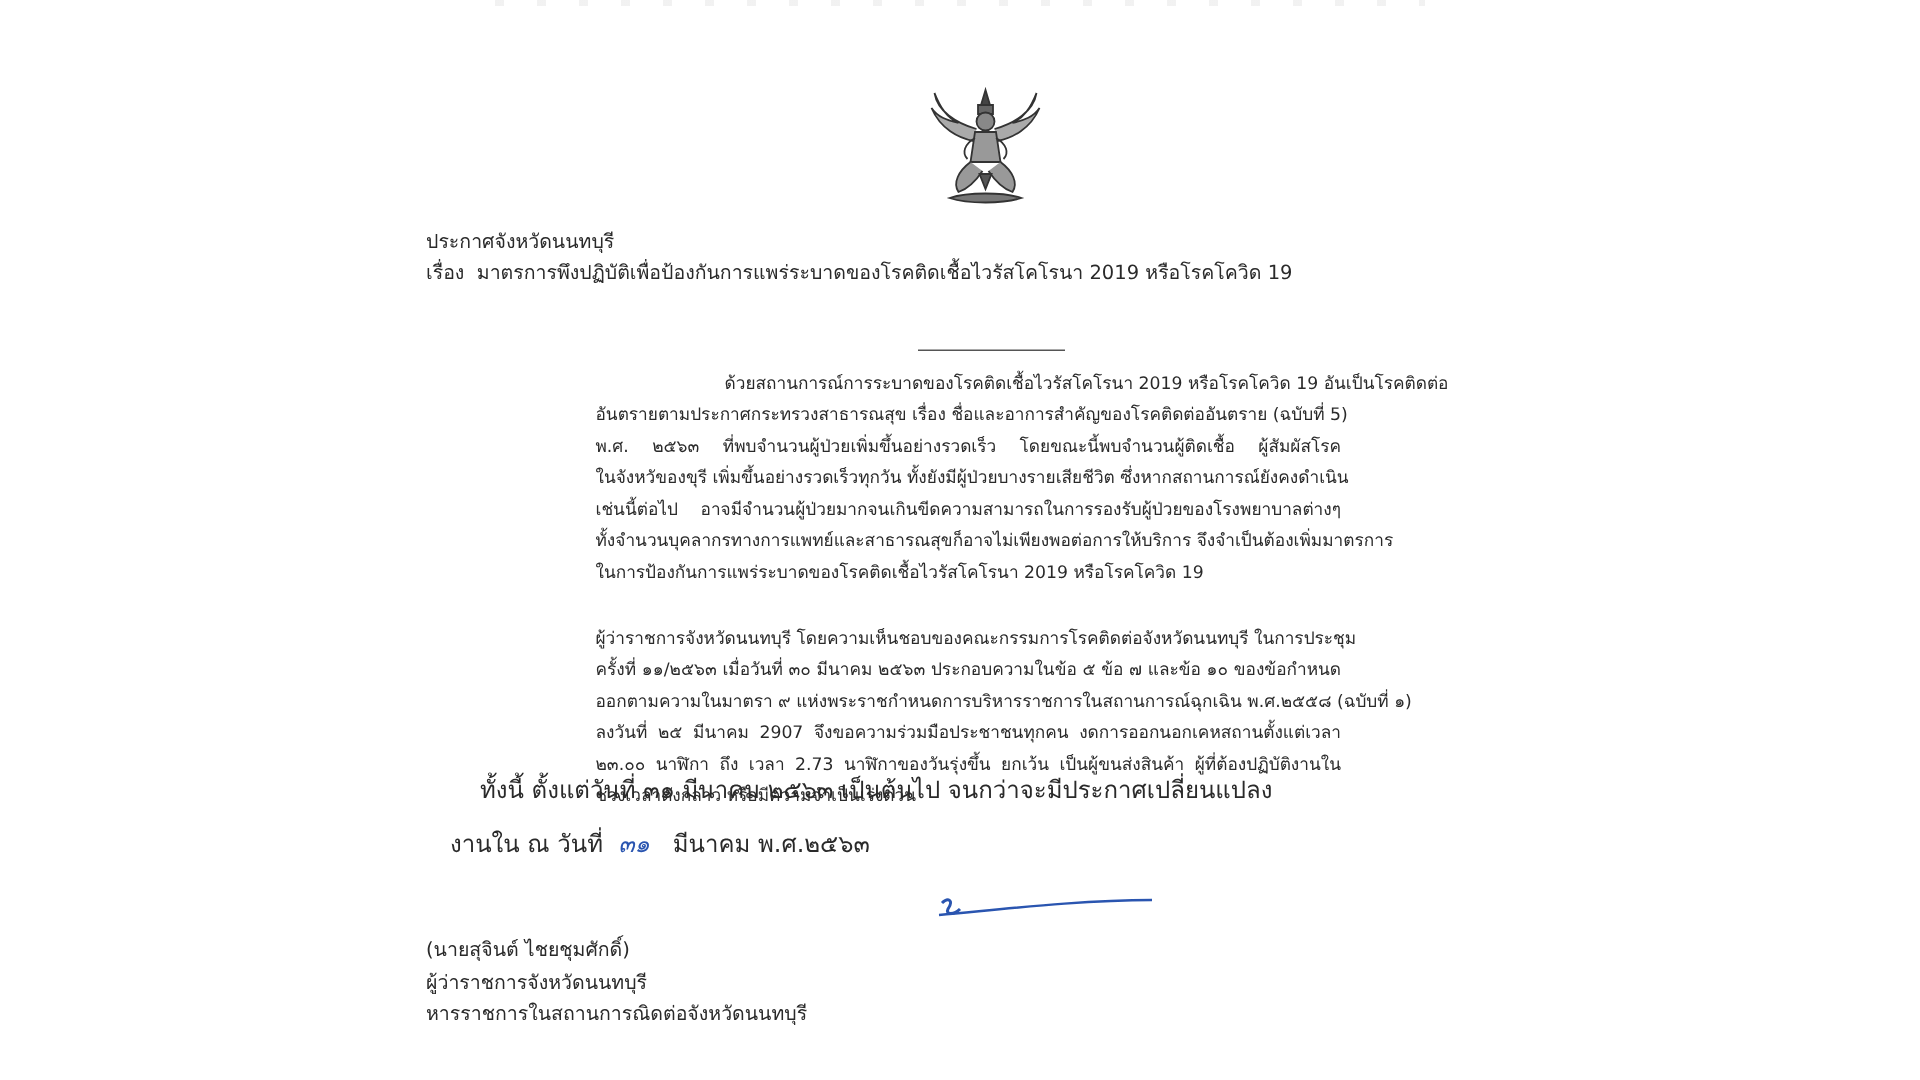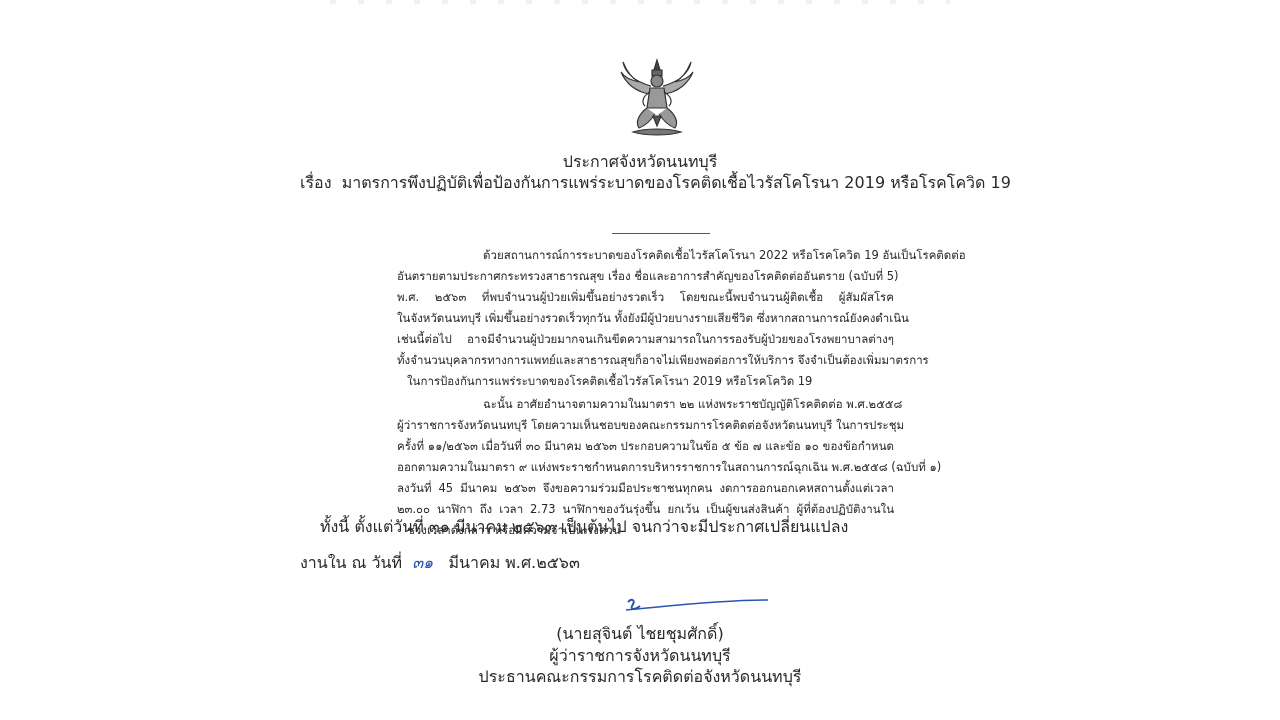"ประกาศจังหวัดนนทบุรี" .center-line { font-size: 16px -> 13px; left: 300px -> 284px; text-align: center -> left }
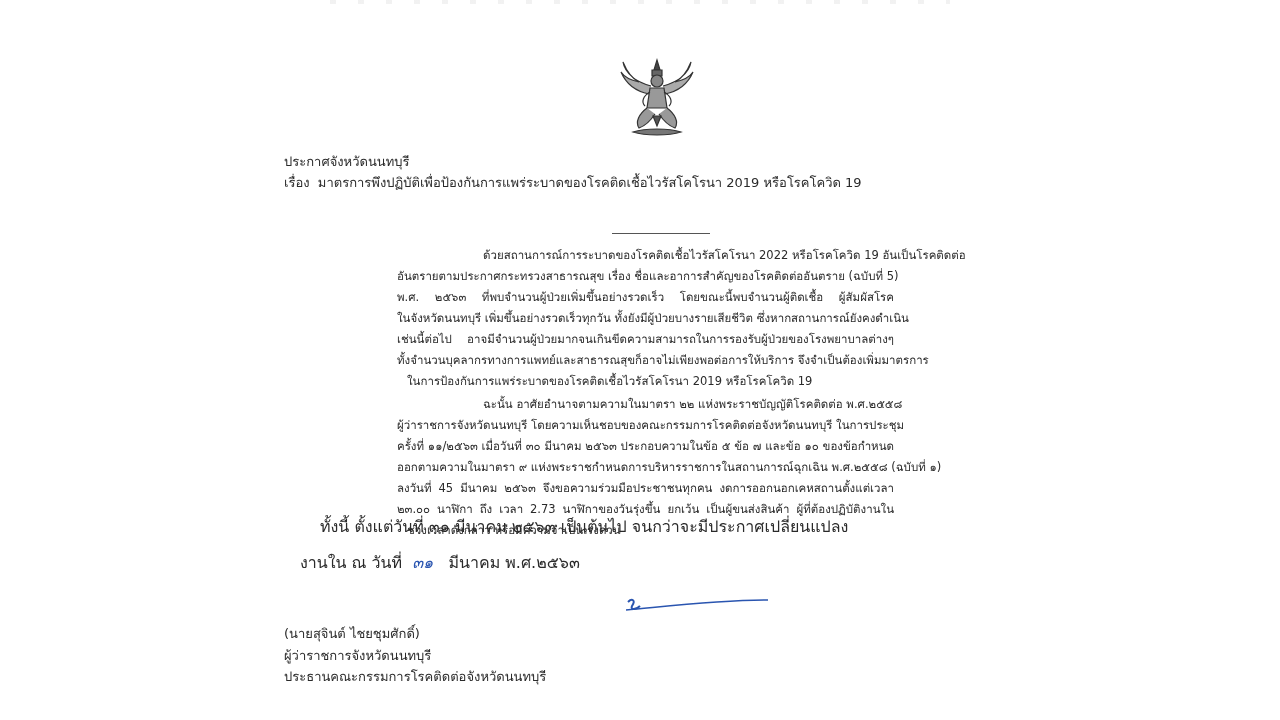"ด้วยสถานการณ์การระบาดของโรคติดเชื้อไวรัส" div.para-line { text: 2022 -> 2019 }
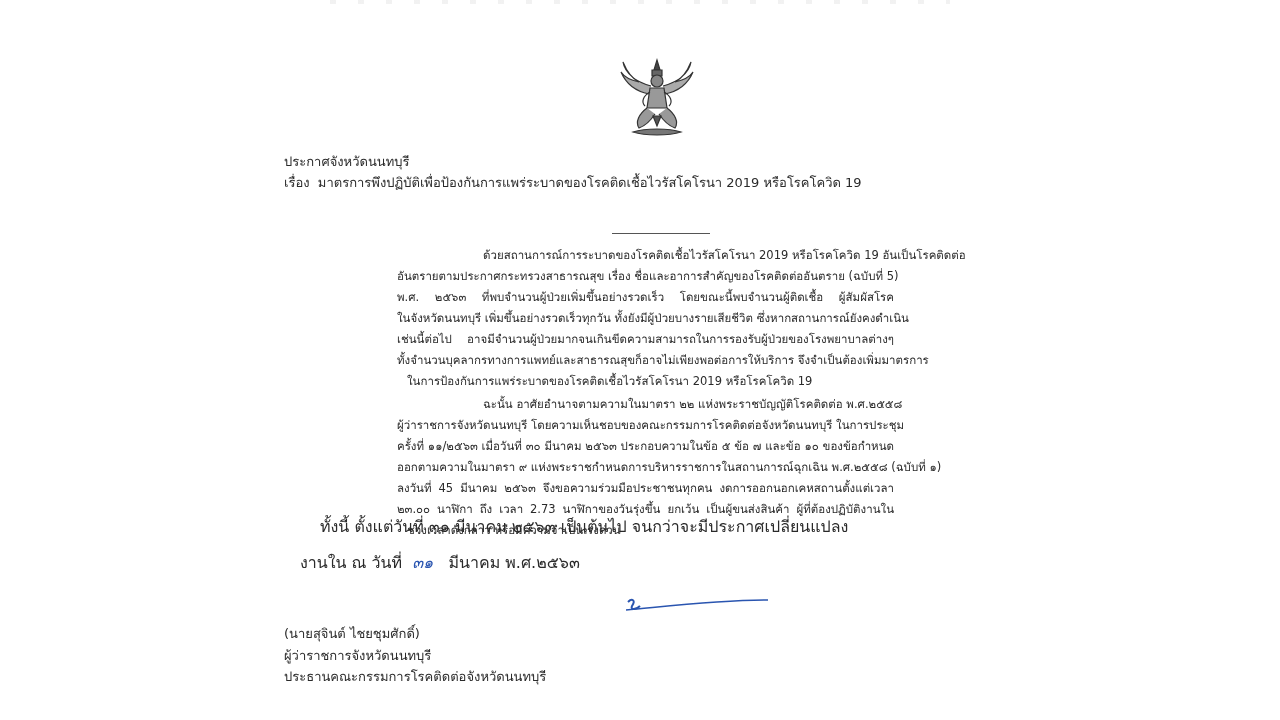"ในจังหวัดนนทบุรี" div.para-line { text: ในจังหวัดนนทบุรี -> ในจังหวัของขุรี }
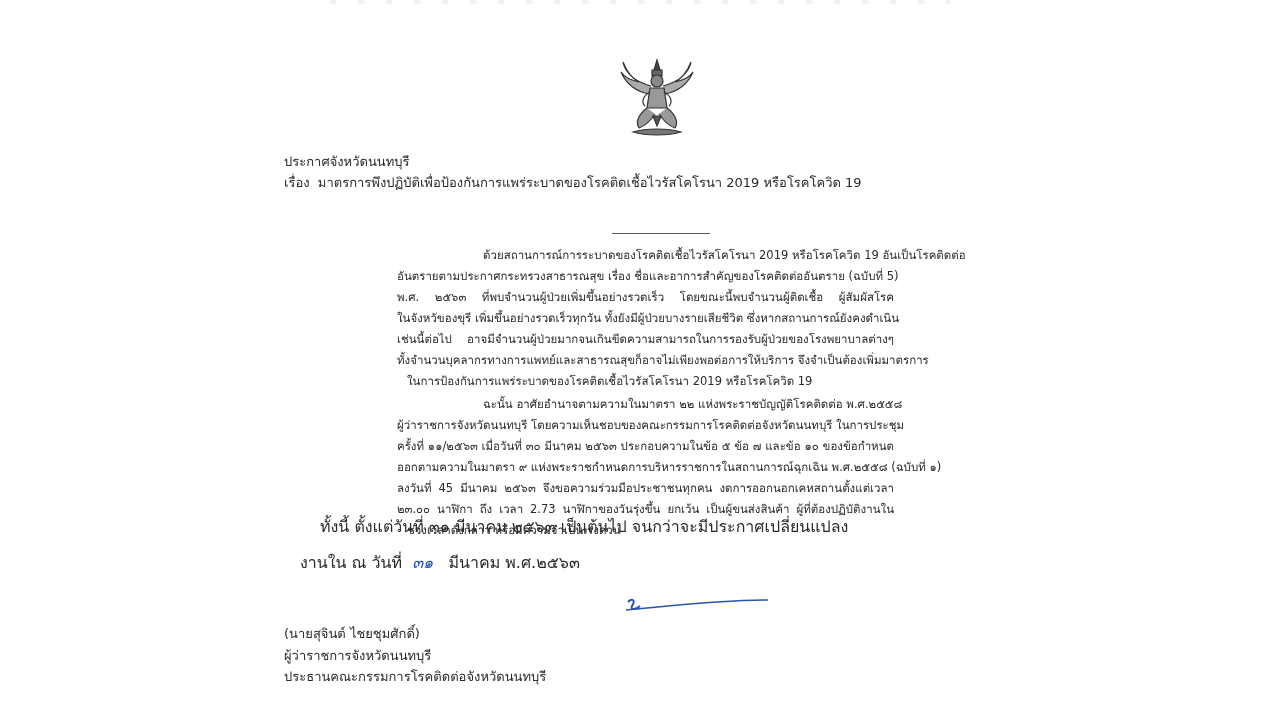"ในการป้องกันการแพร่ระบาดของโรคติดเชื้อไว" .para-line.last { margin-left: 10px -> none }
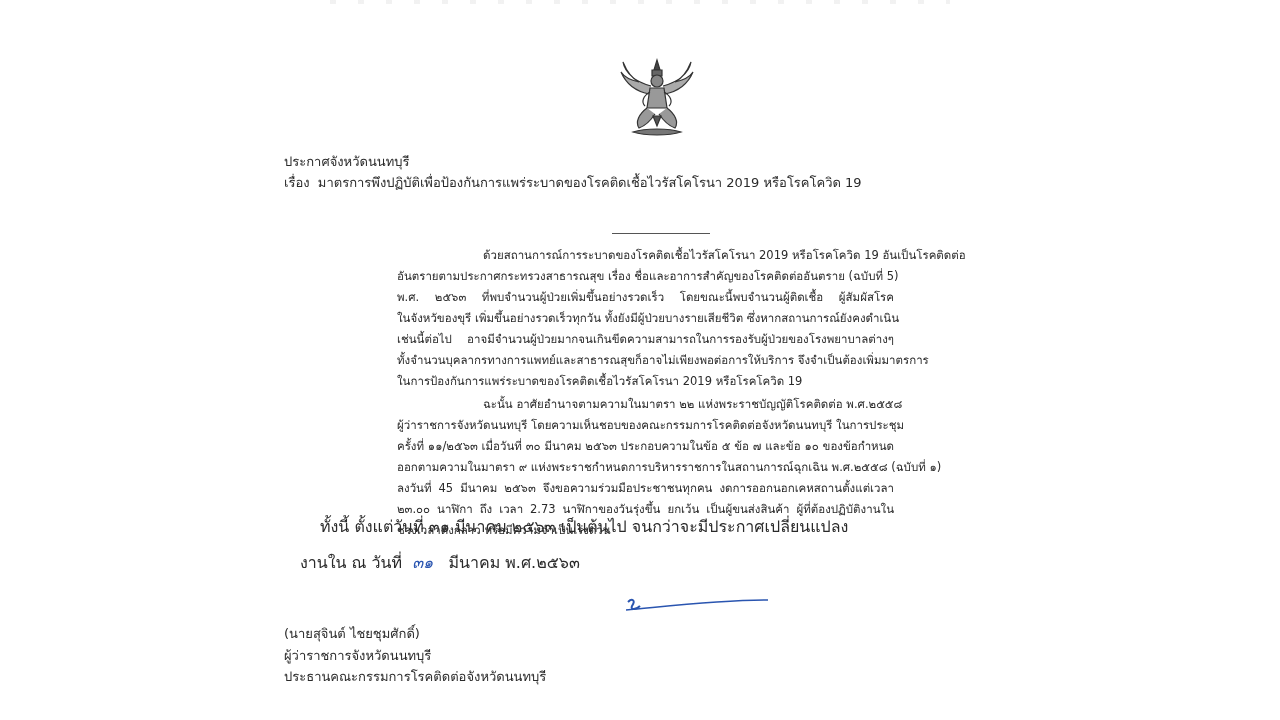"ฉะนั้น อาศัยอำนาจตามความในมาตรา ๒๒" div.para-line { html: <div>ฉะนั้น อาศัยอำนาจตามความในมาตรา ๒๒ แห่งพระราชบัญญัติโรคติดต่อ พ.ศ.๒๕๕๘</div> -> none }
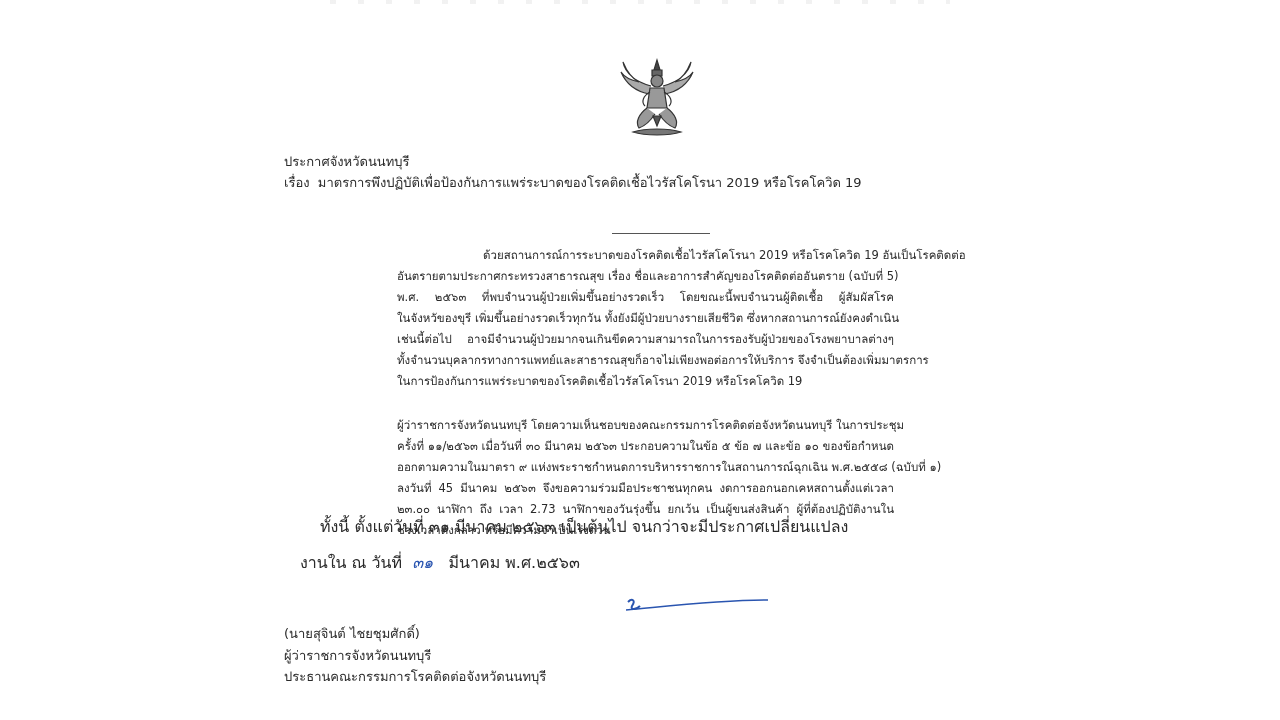"ลงวันที่ 45 มีนาคม ๒๕๖๓" div.para-line { text: 45 มีนาคม ๒๕๖๓ -> ๒๕ มีนาคม 2907 }
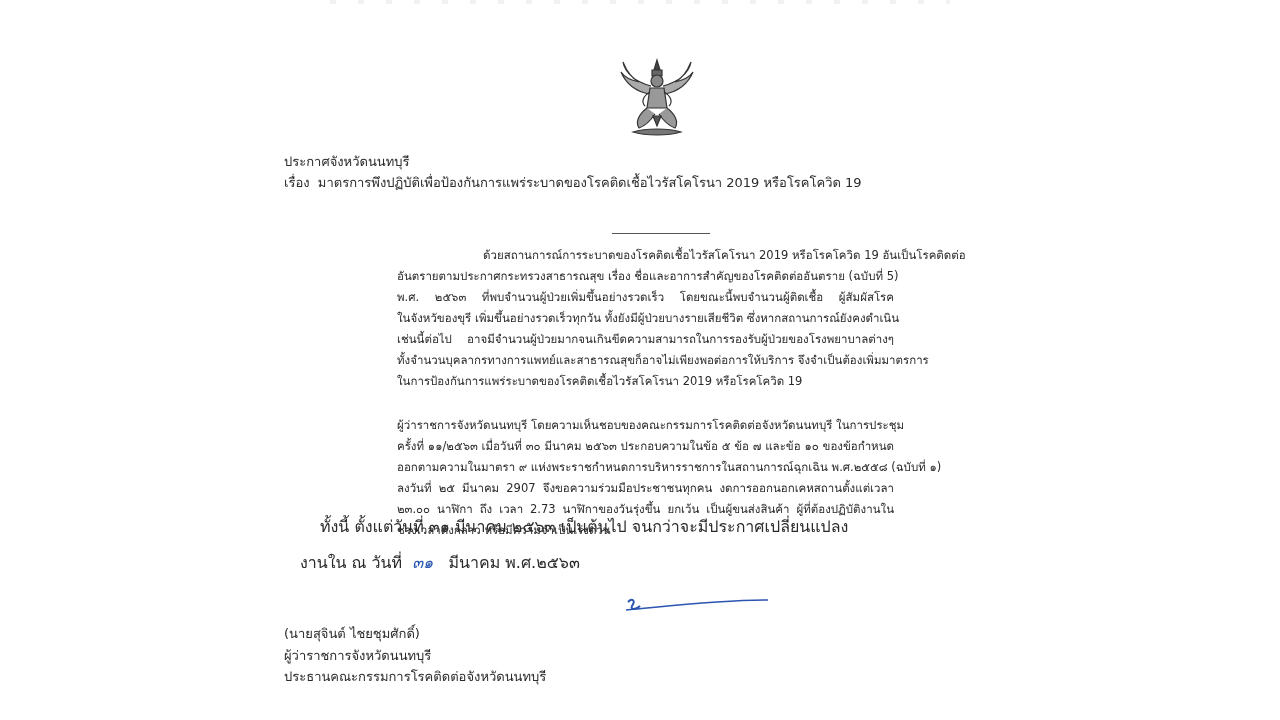"ประธานคณะกรรมการโรคติดต่อจังหวัดนนทบุรี" div.center-line { text: ประธานคณะกรรมการโรคติดต่อจังหวัดนนทบุรี -> หารราชการในสถานการณิดต่อจังหวัดนนทบุรี }
